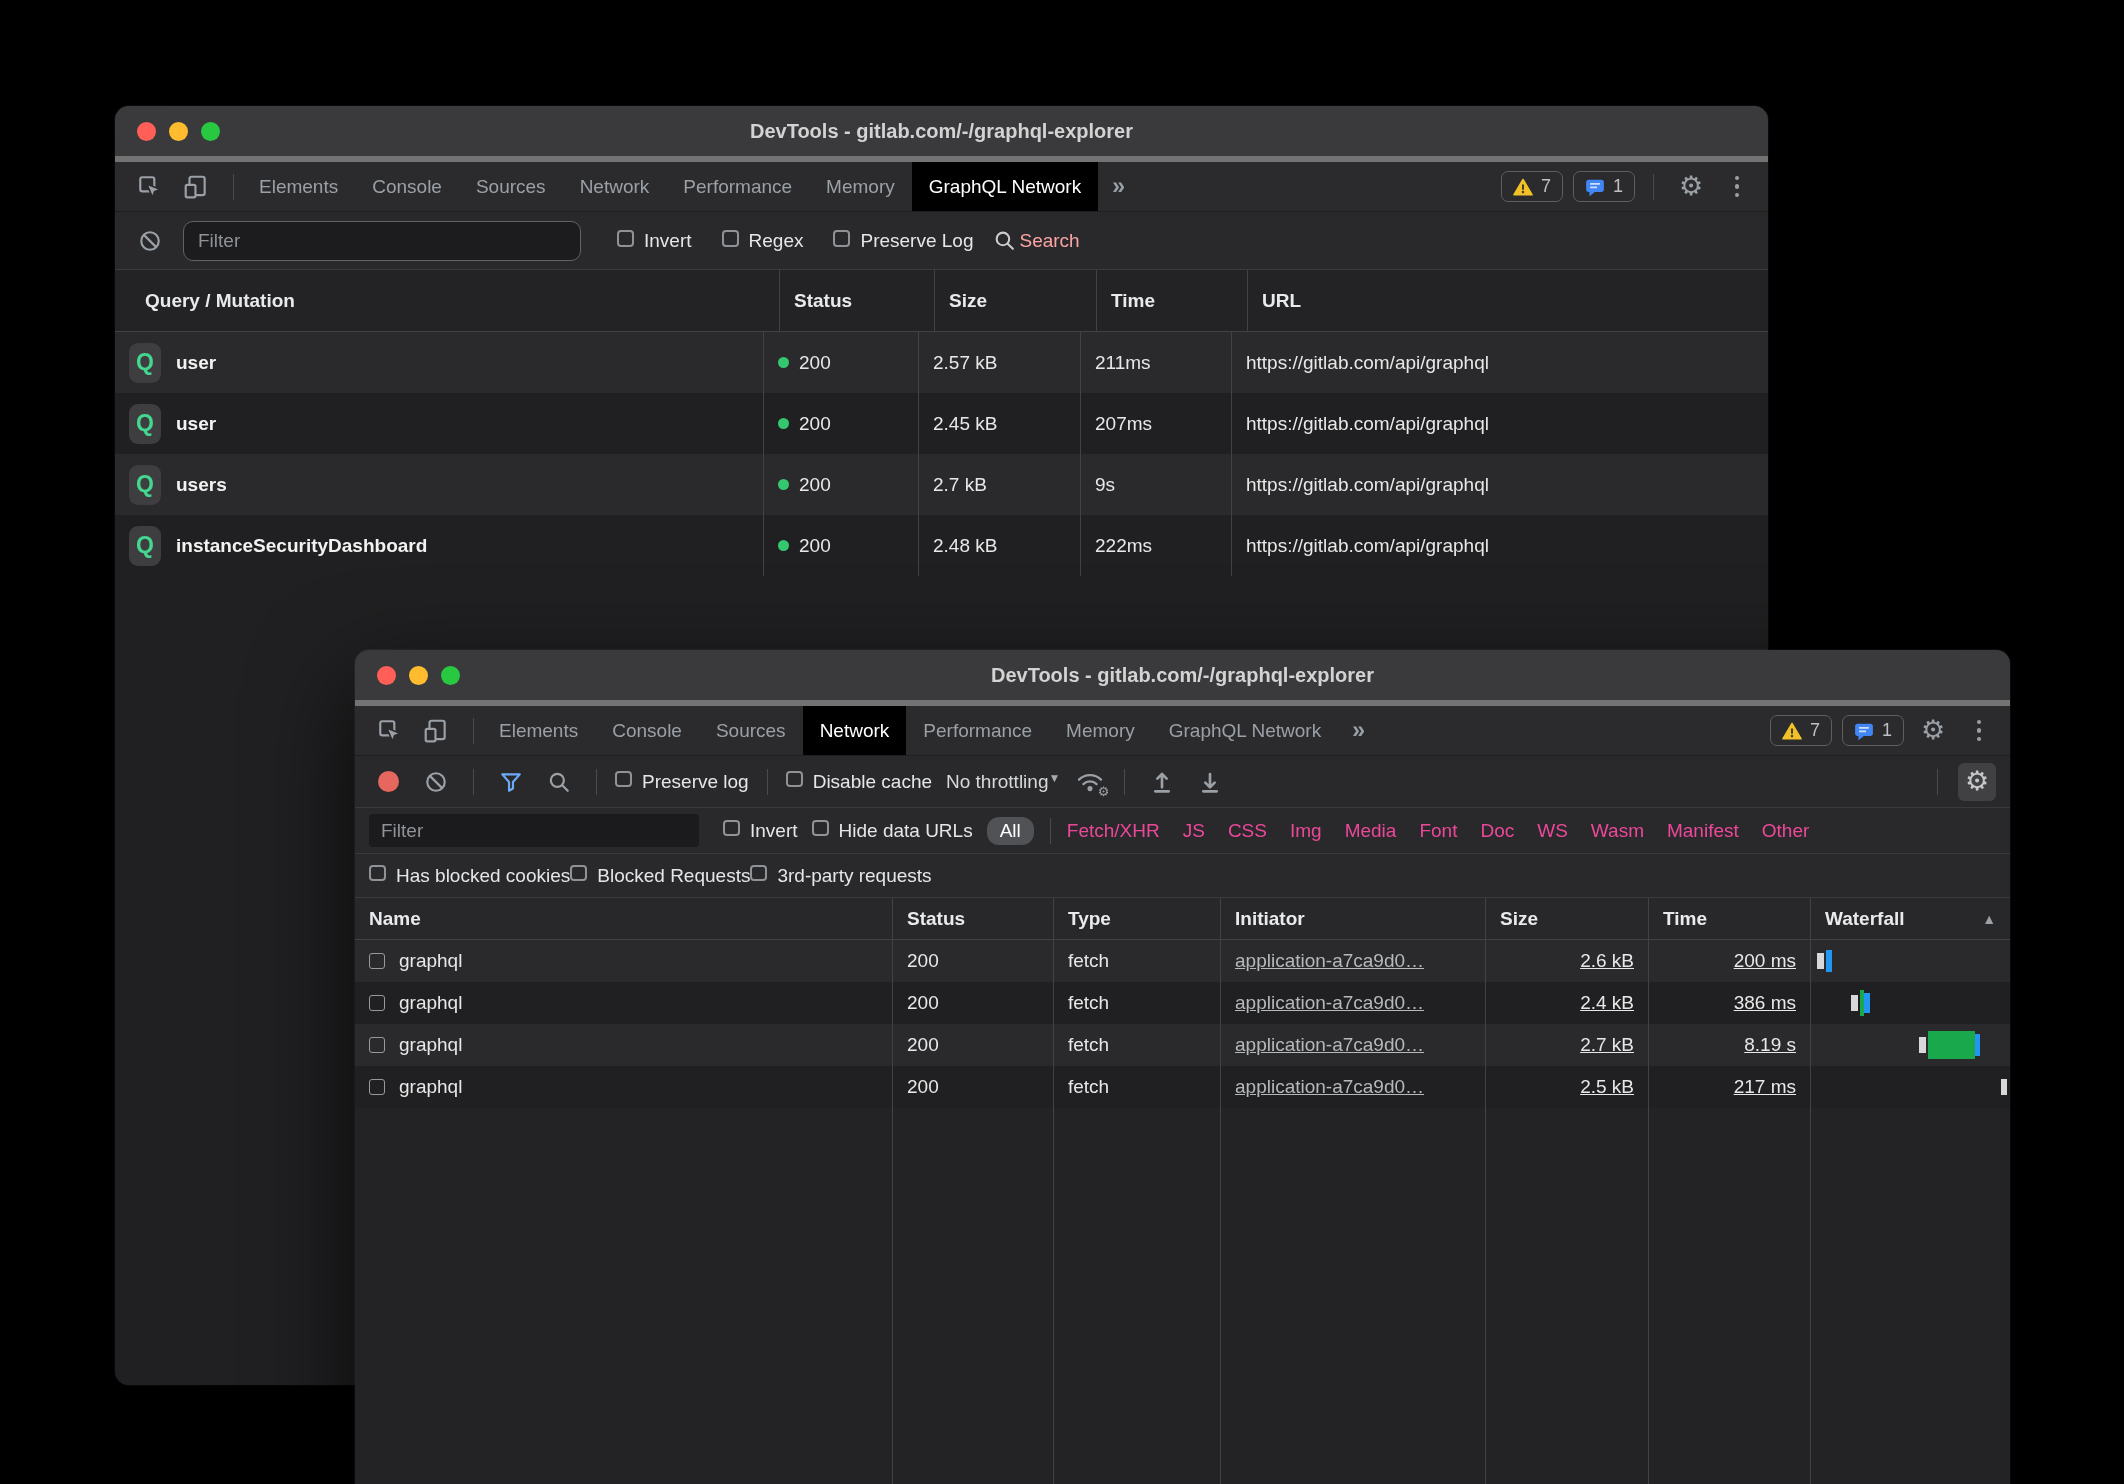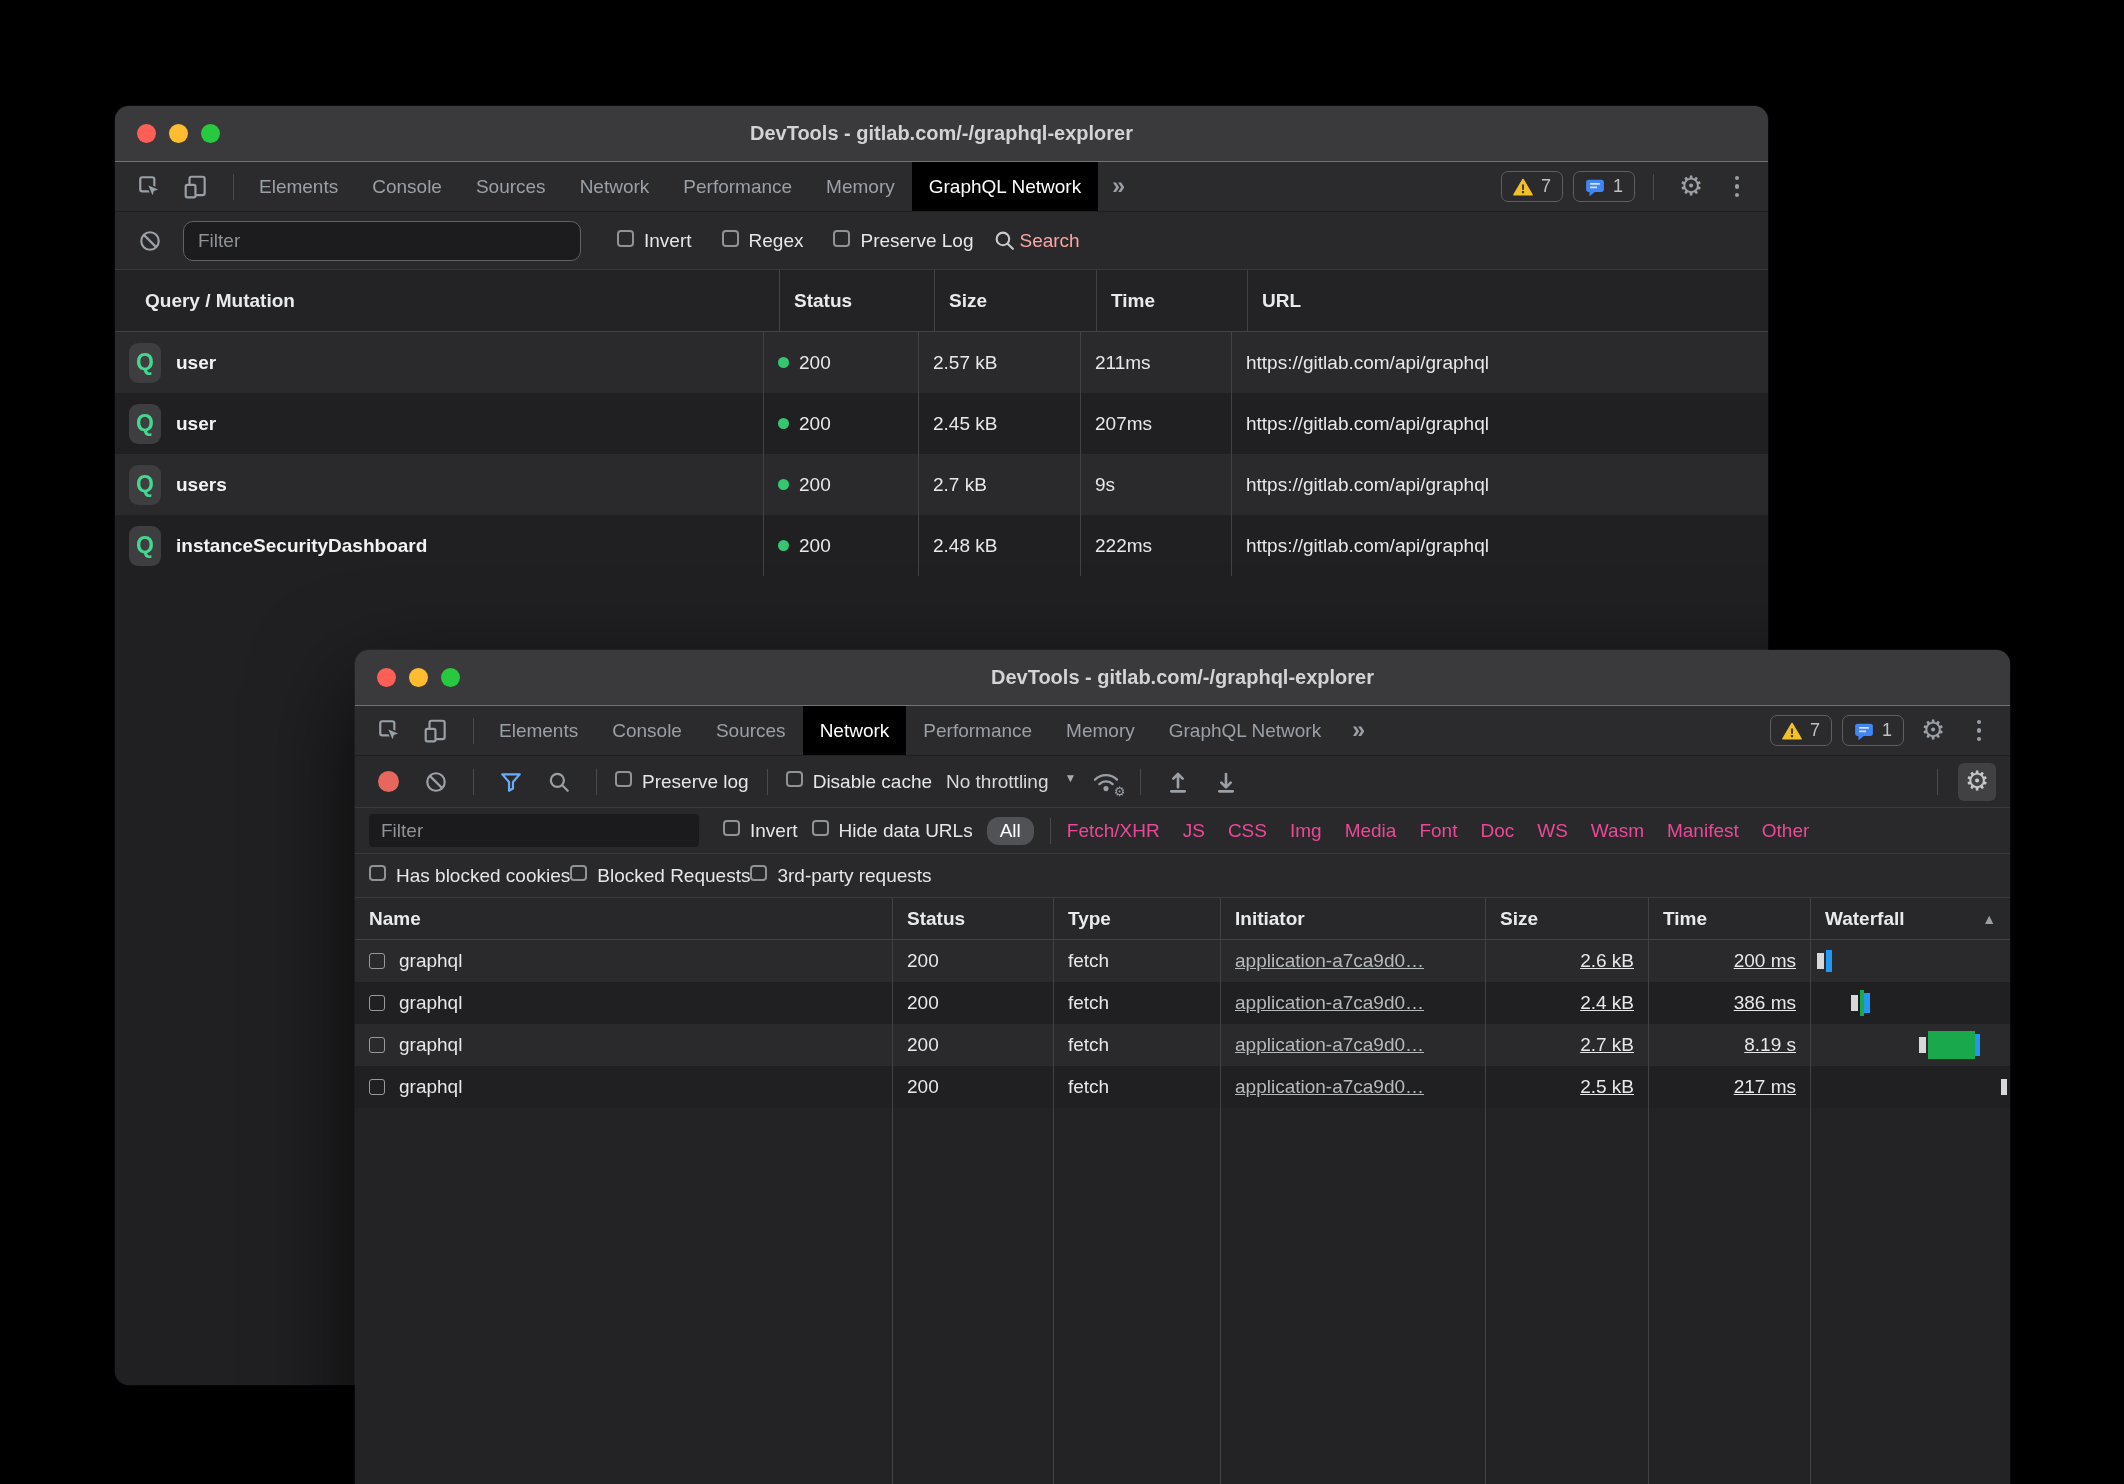"DevTools - gitlab.com/-/graphql-explorer" .titlebar { border-bottom: 1px solid #737373 -> 6px solid #737373 }
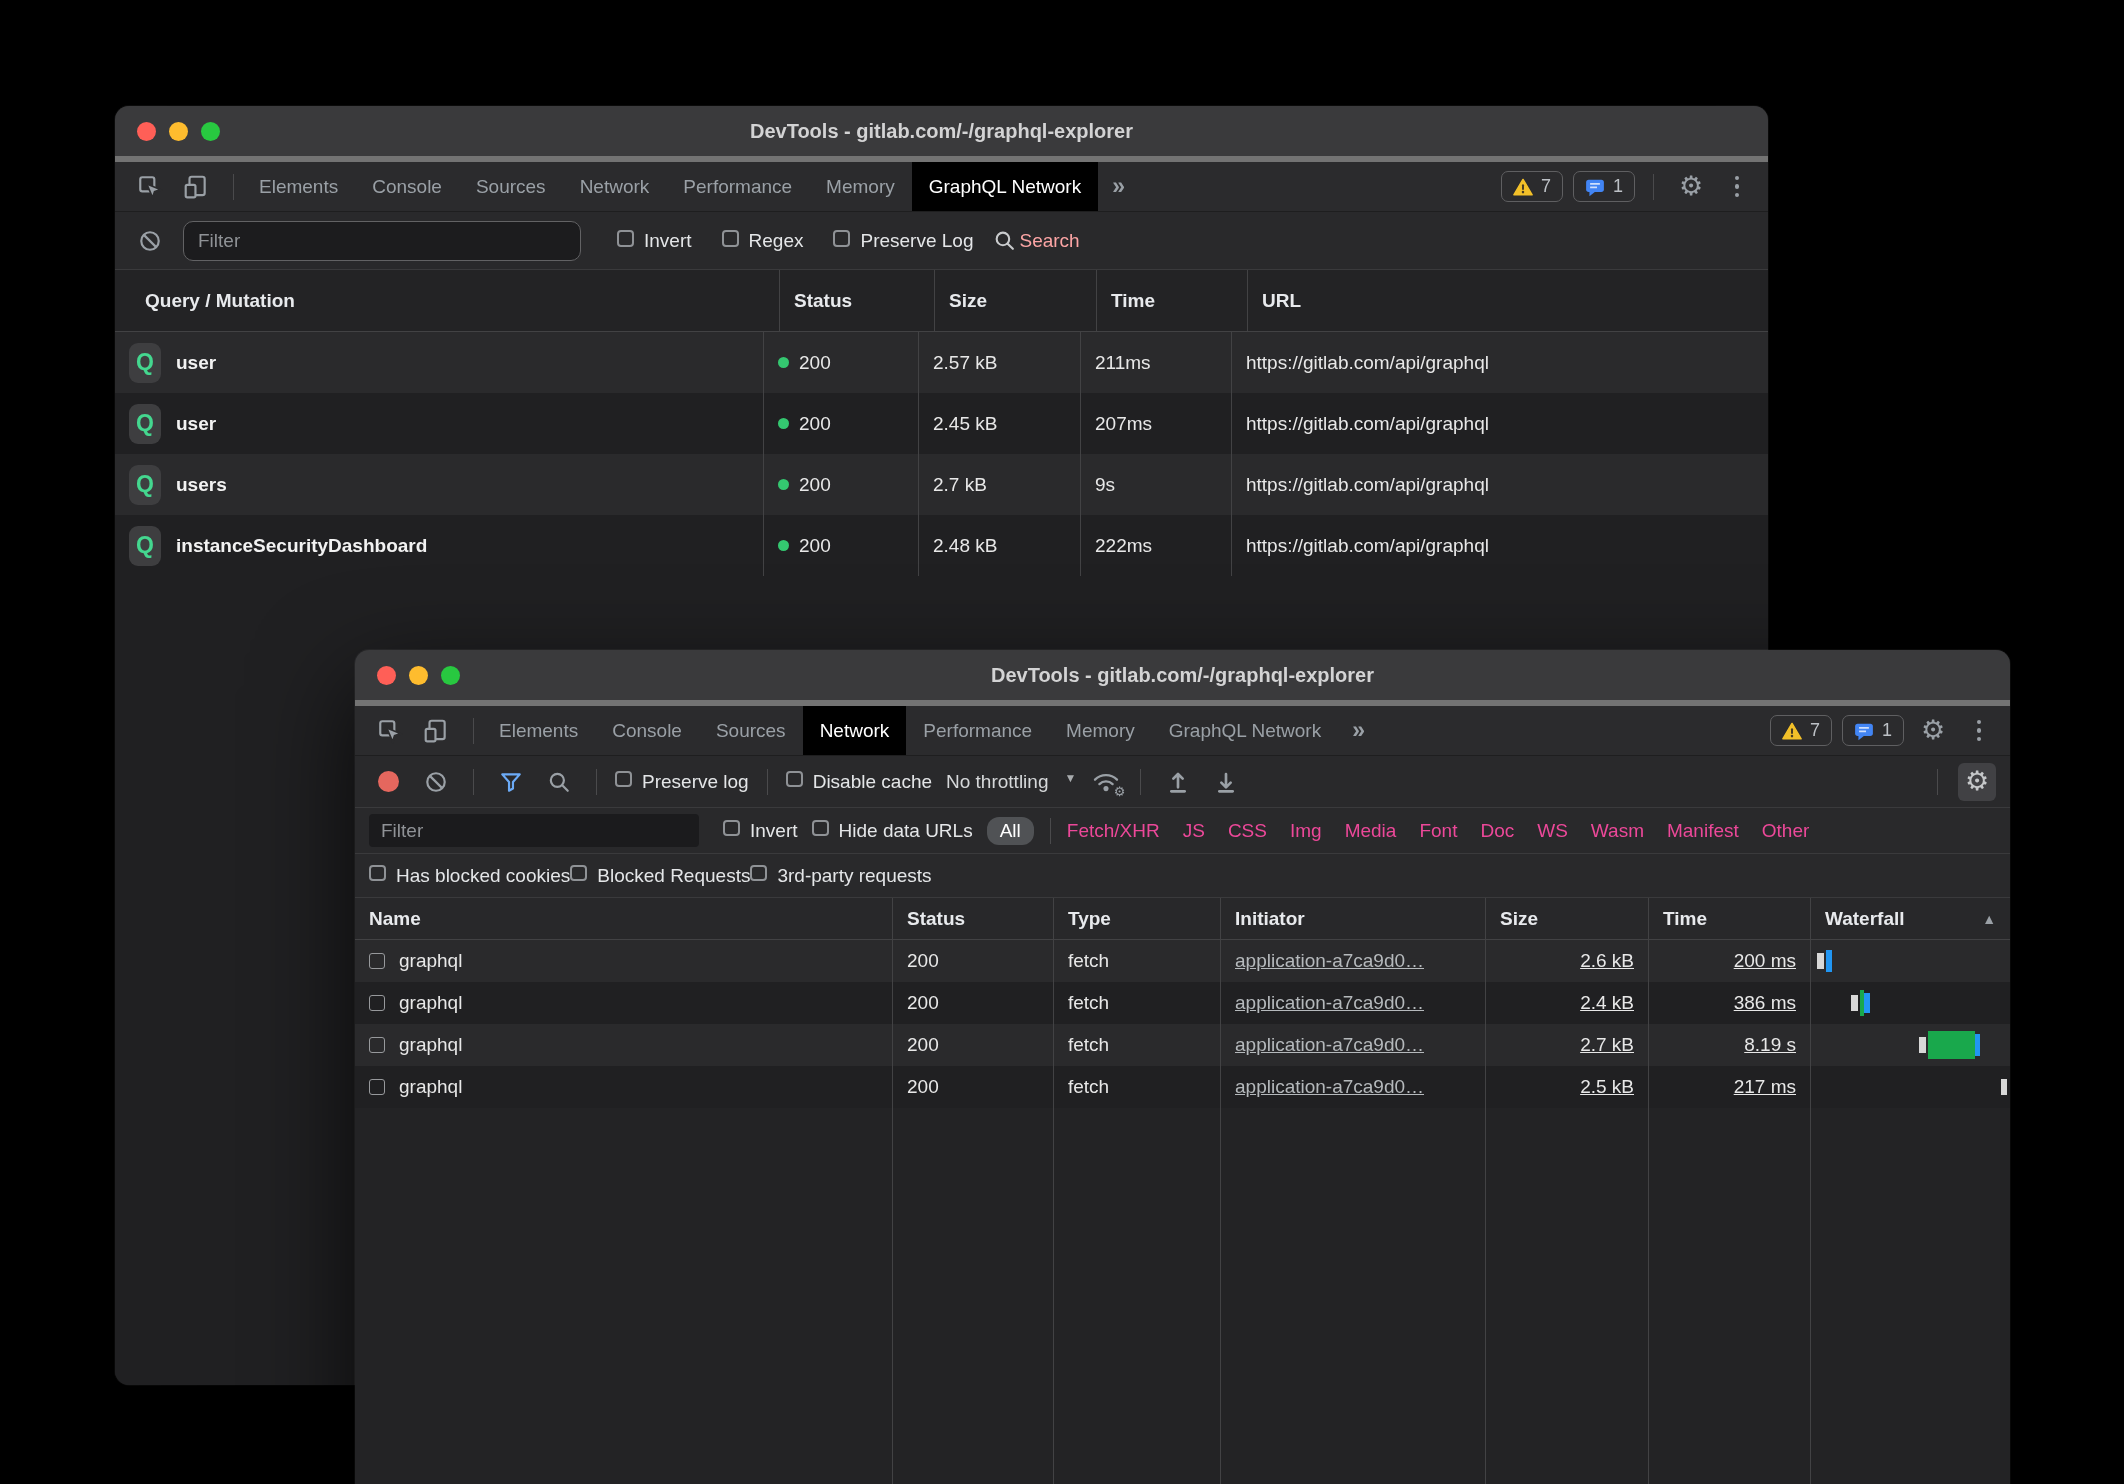"No throttling" .throttle { gap: 16px -> 0 }
